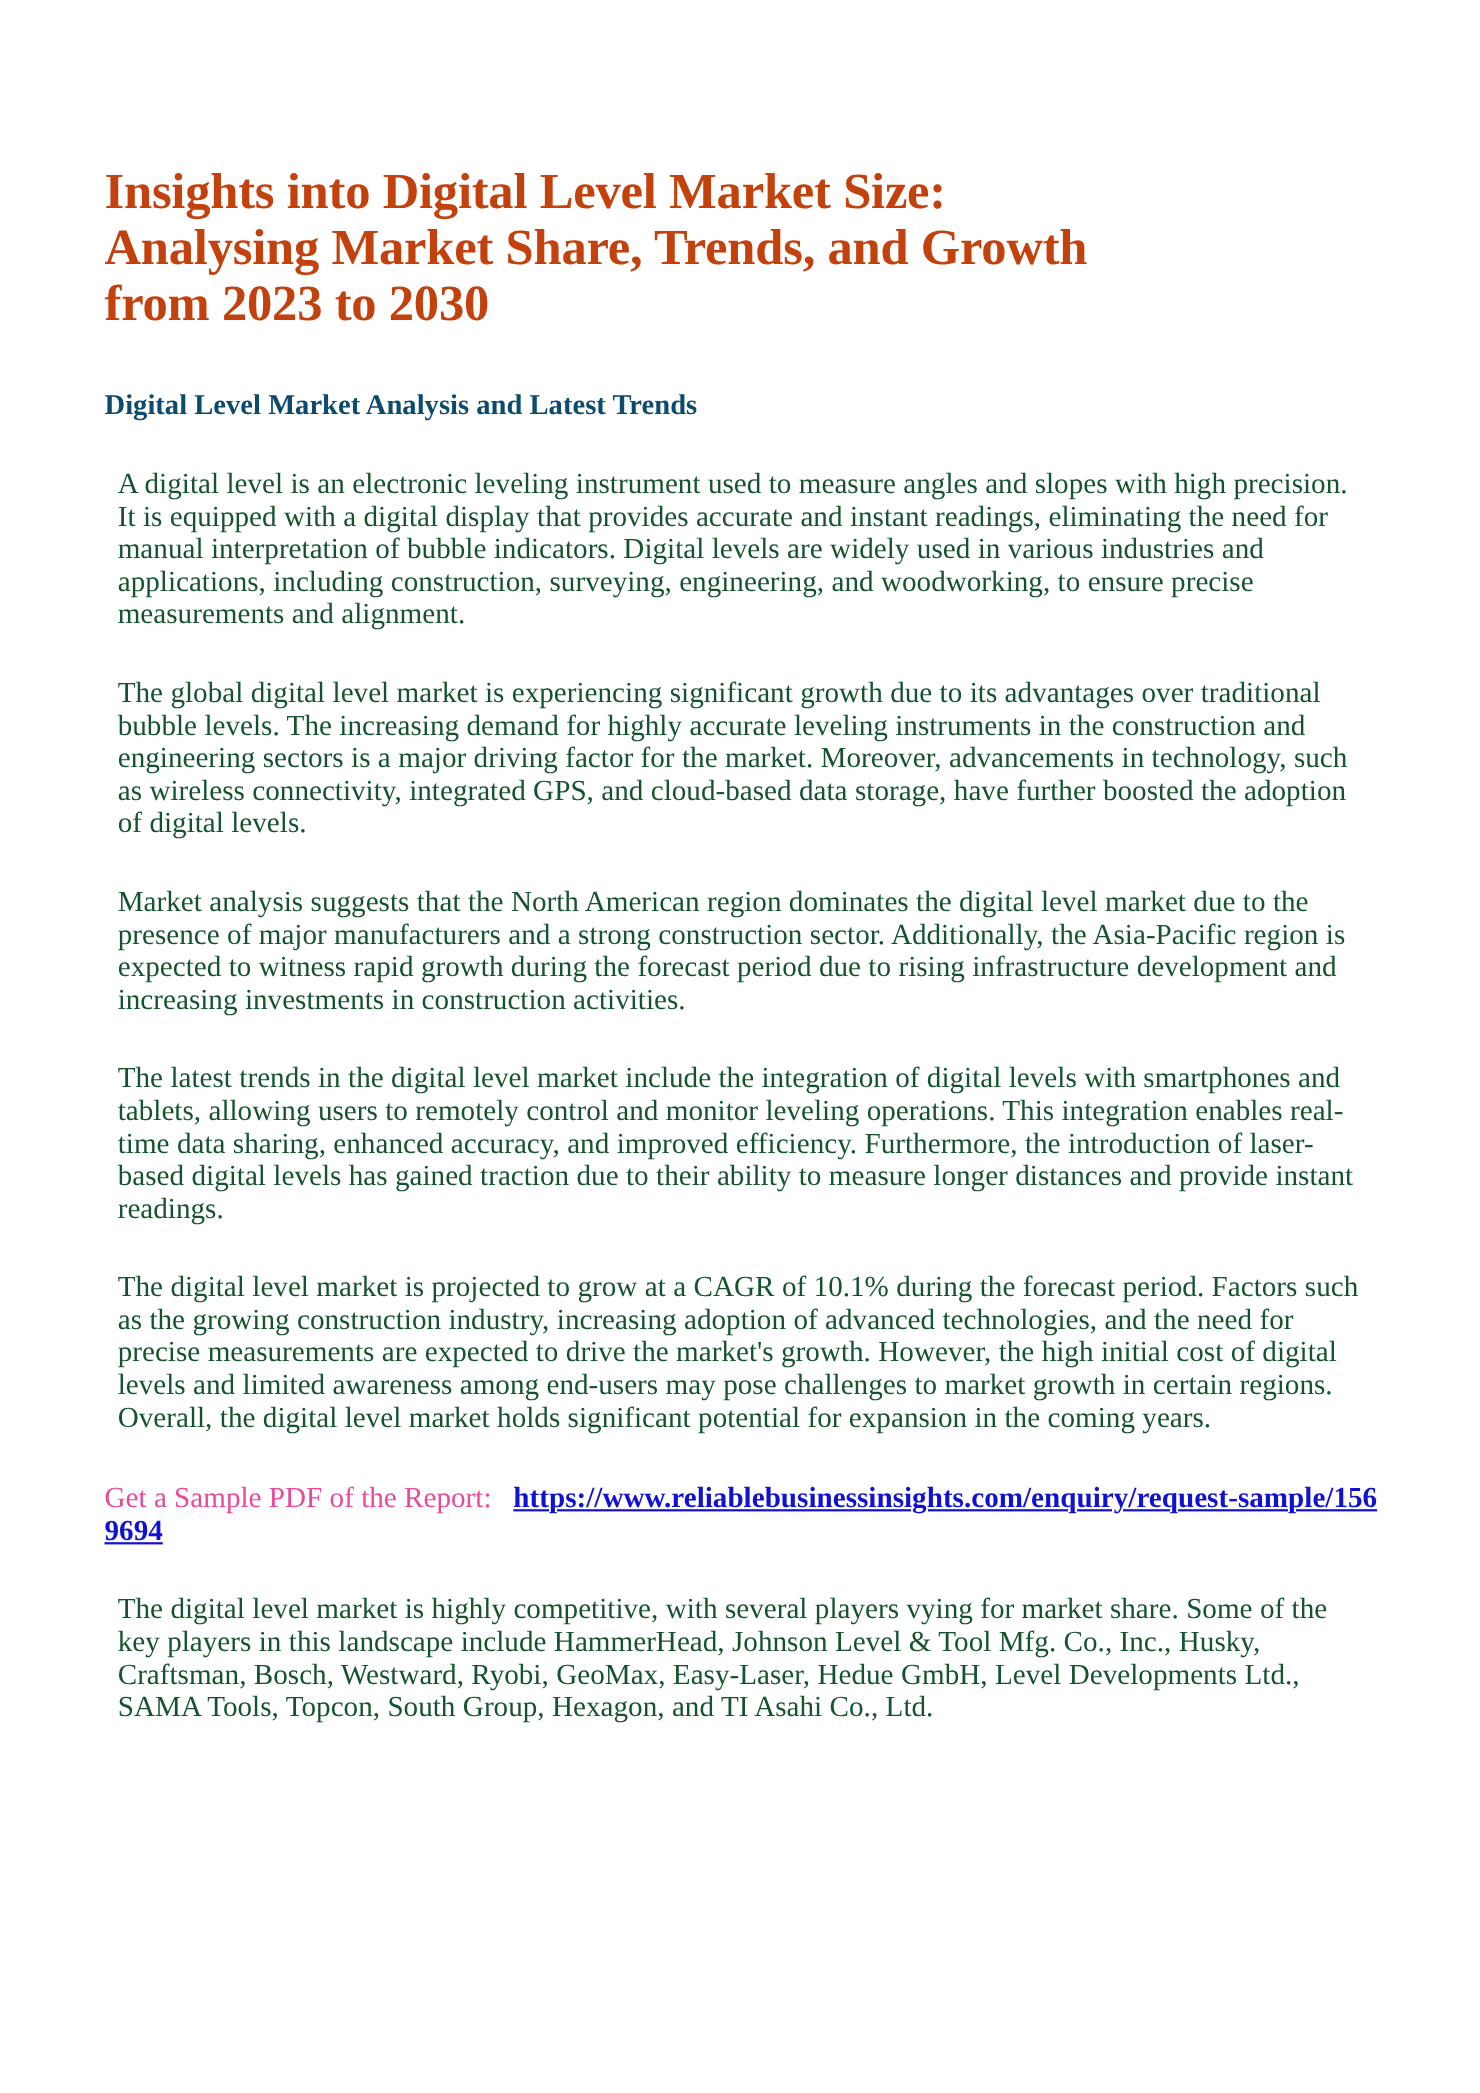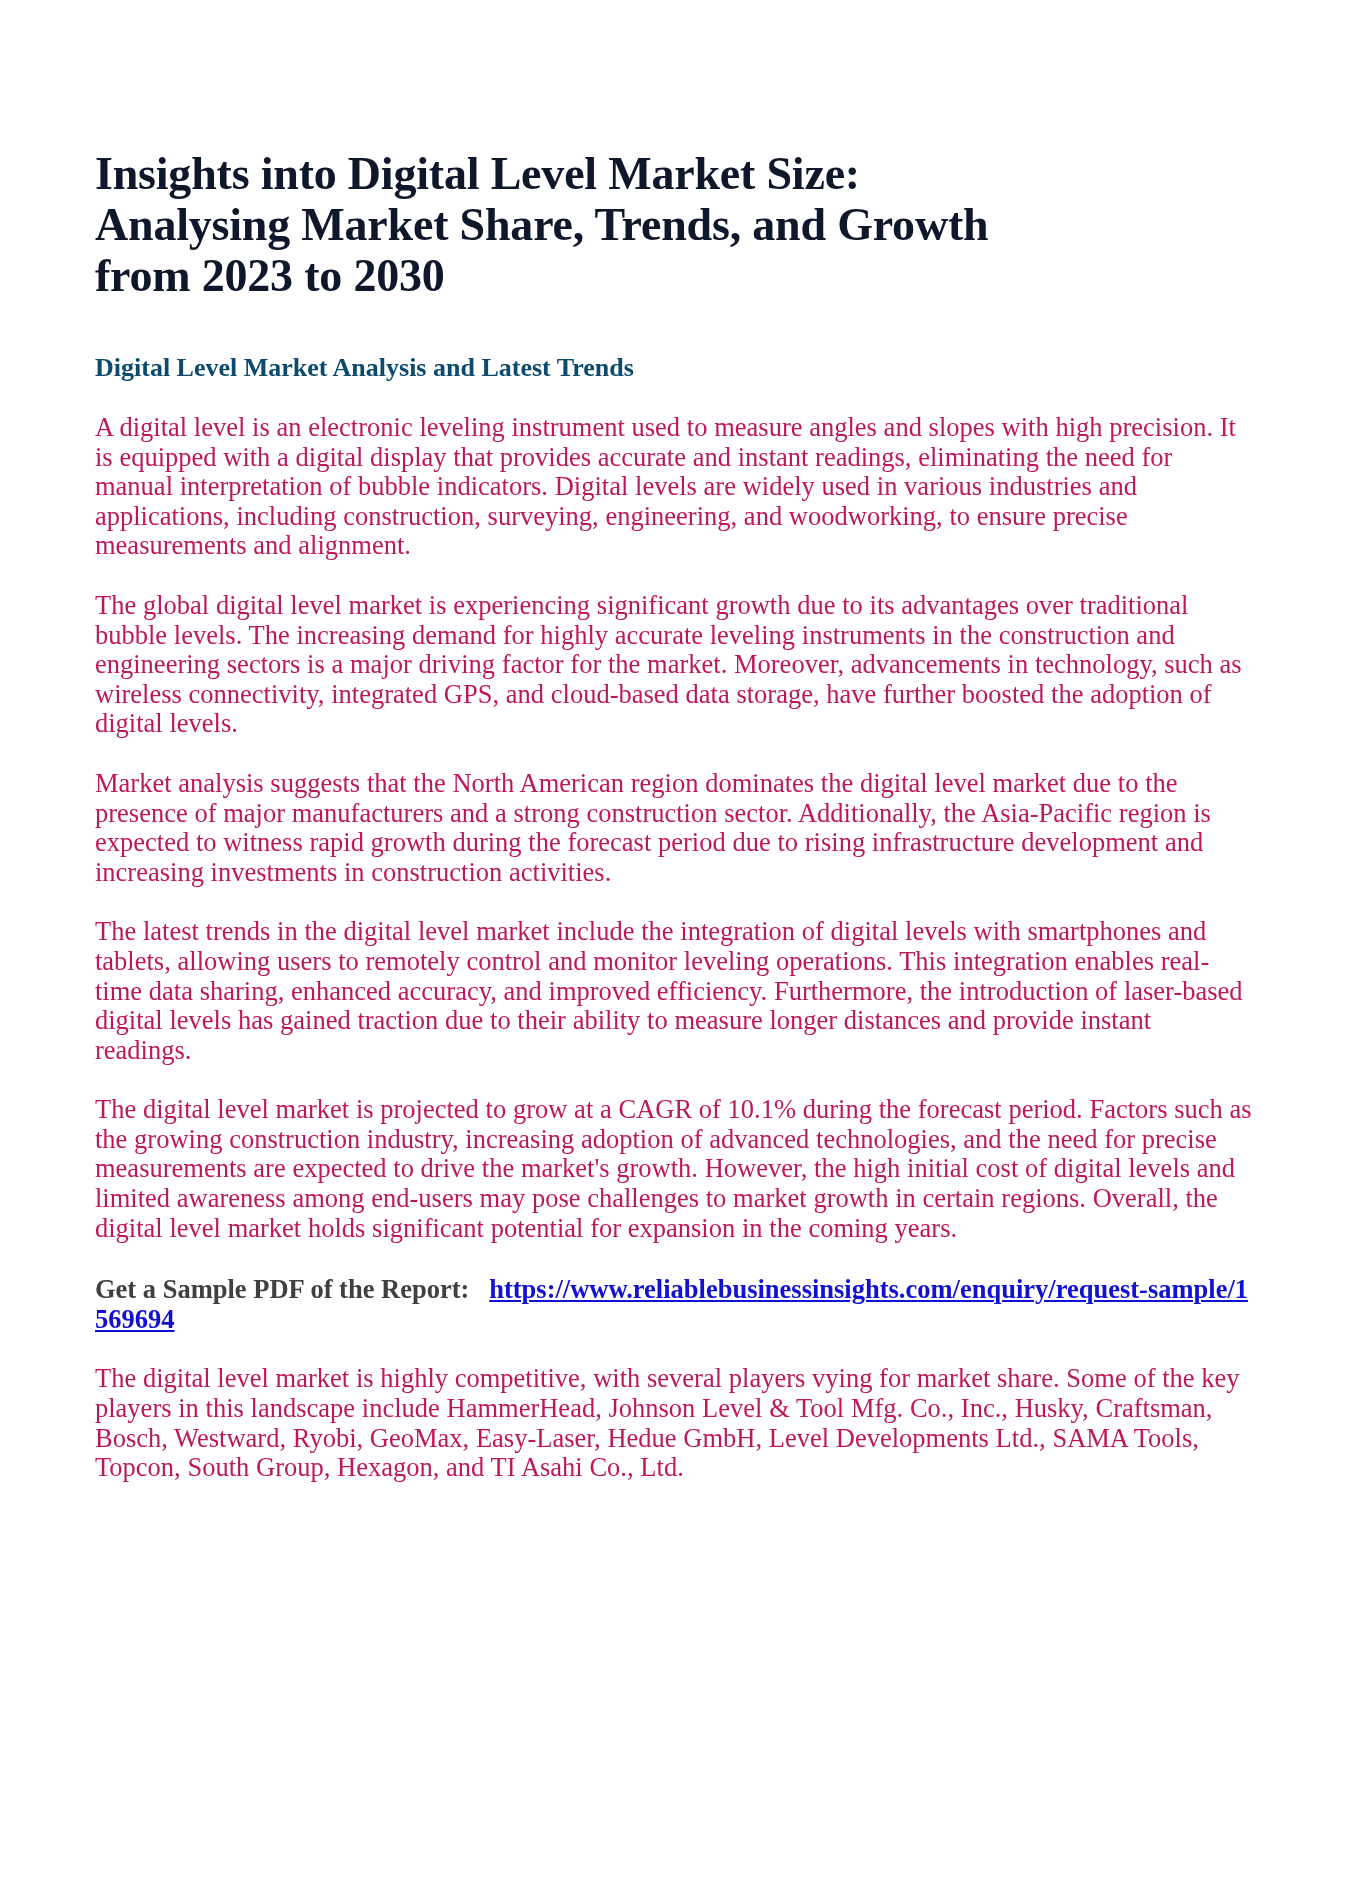"Insights into Digital Level Market" h1.doc-title { color: #0f172a -> #c2410c }
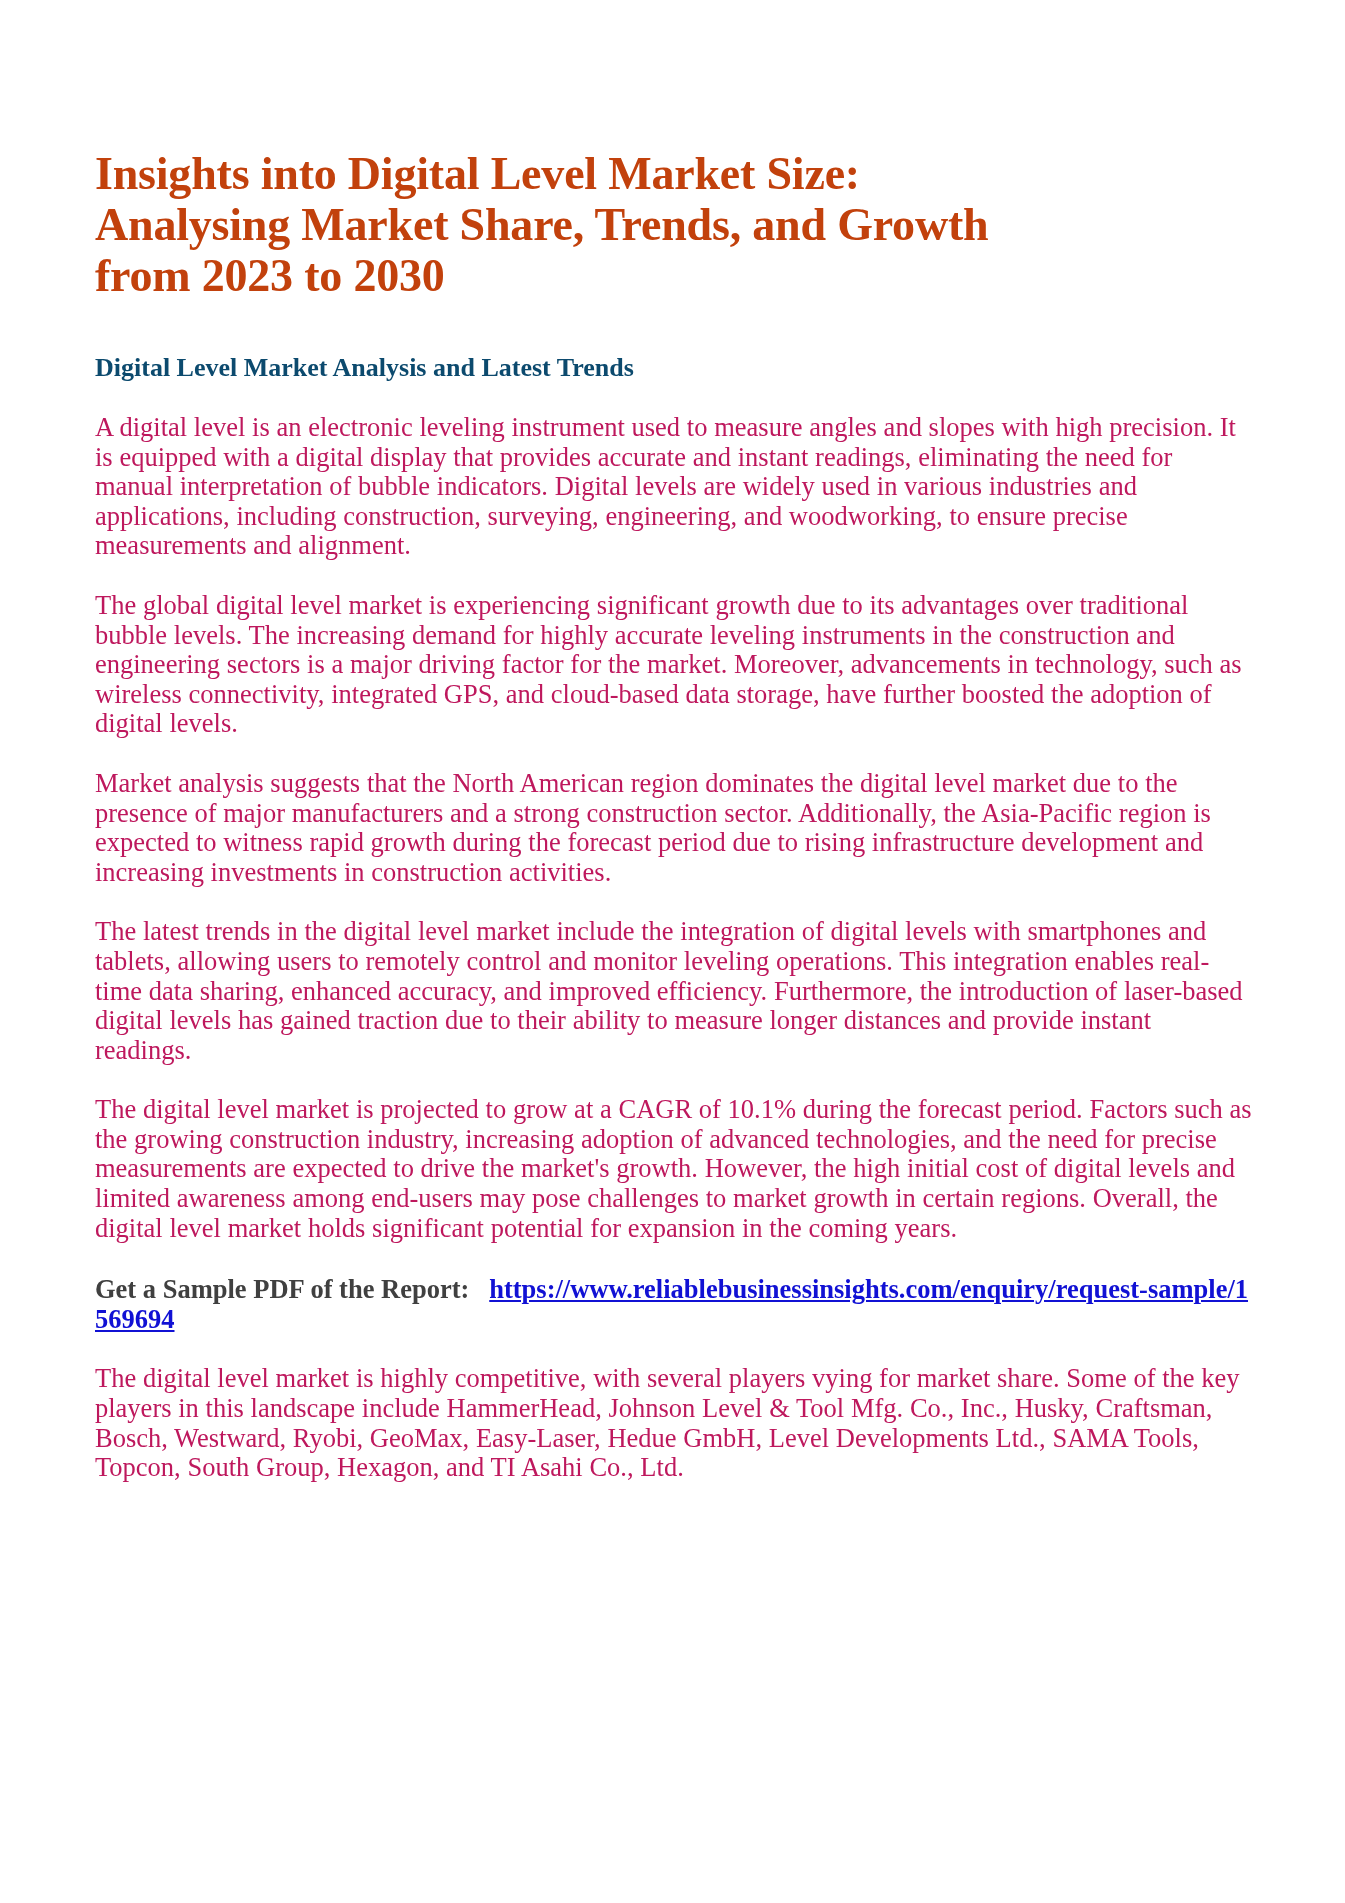"A digital level is an" p.body-par { color: #be185d -> #14532d; margin: 0 -> 12px }
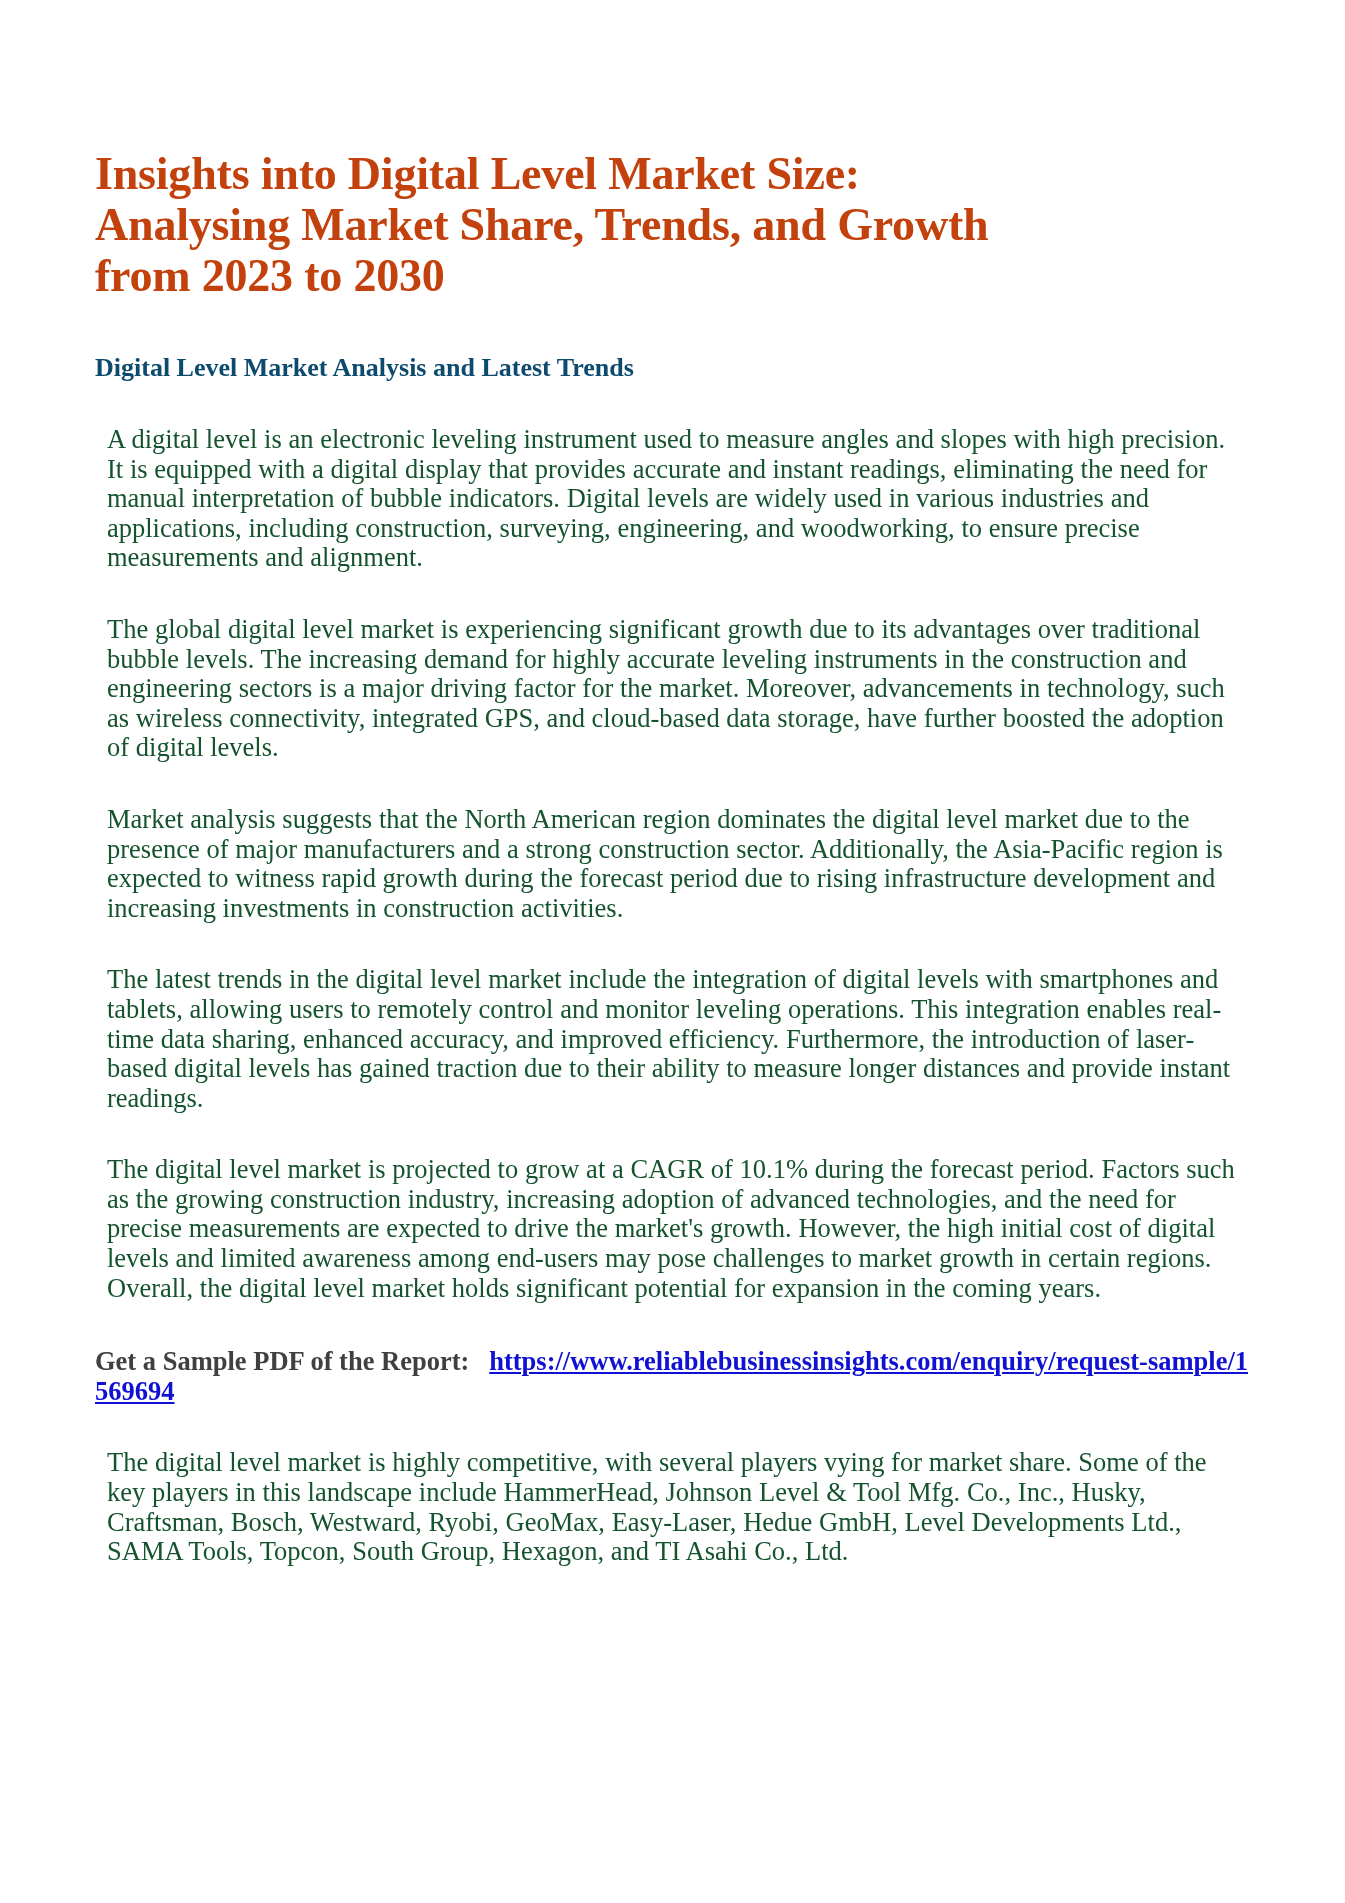"Get a Sample PDF of" p.link-par .lead { color: #404040 -> #ec4899; font-weight: bold -> normal }
